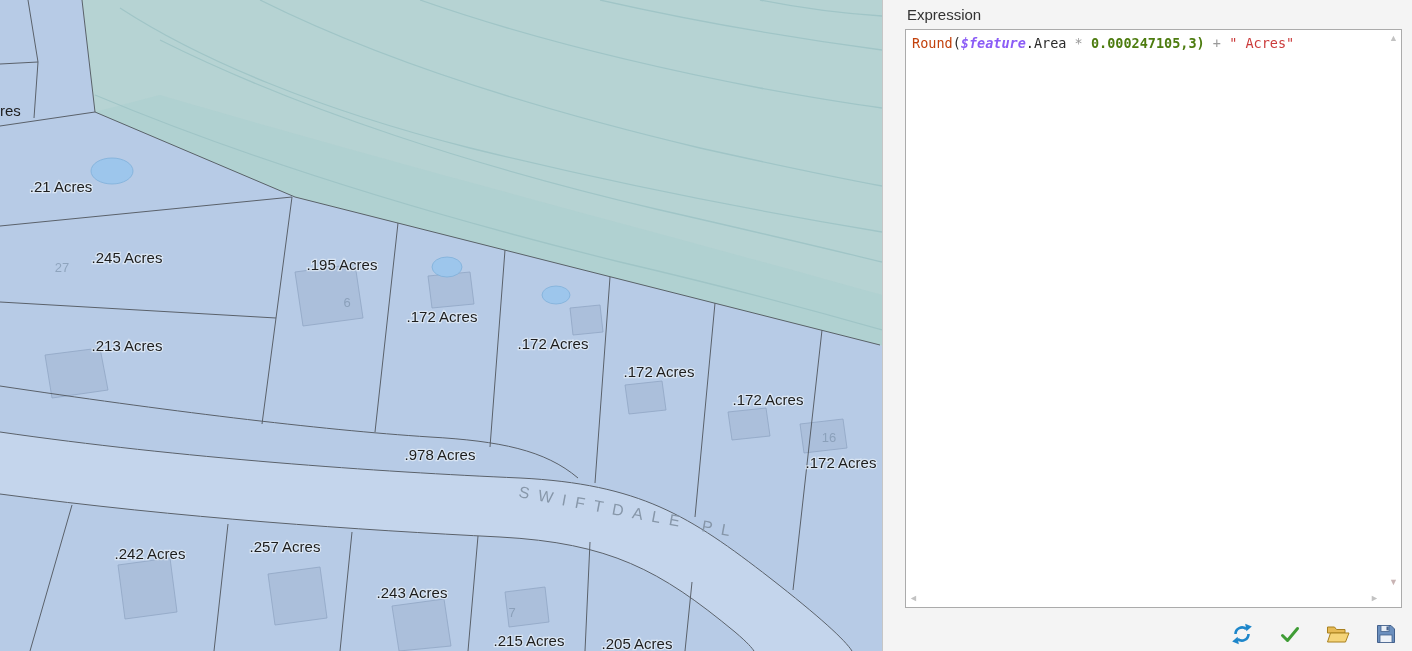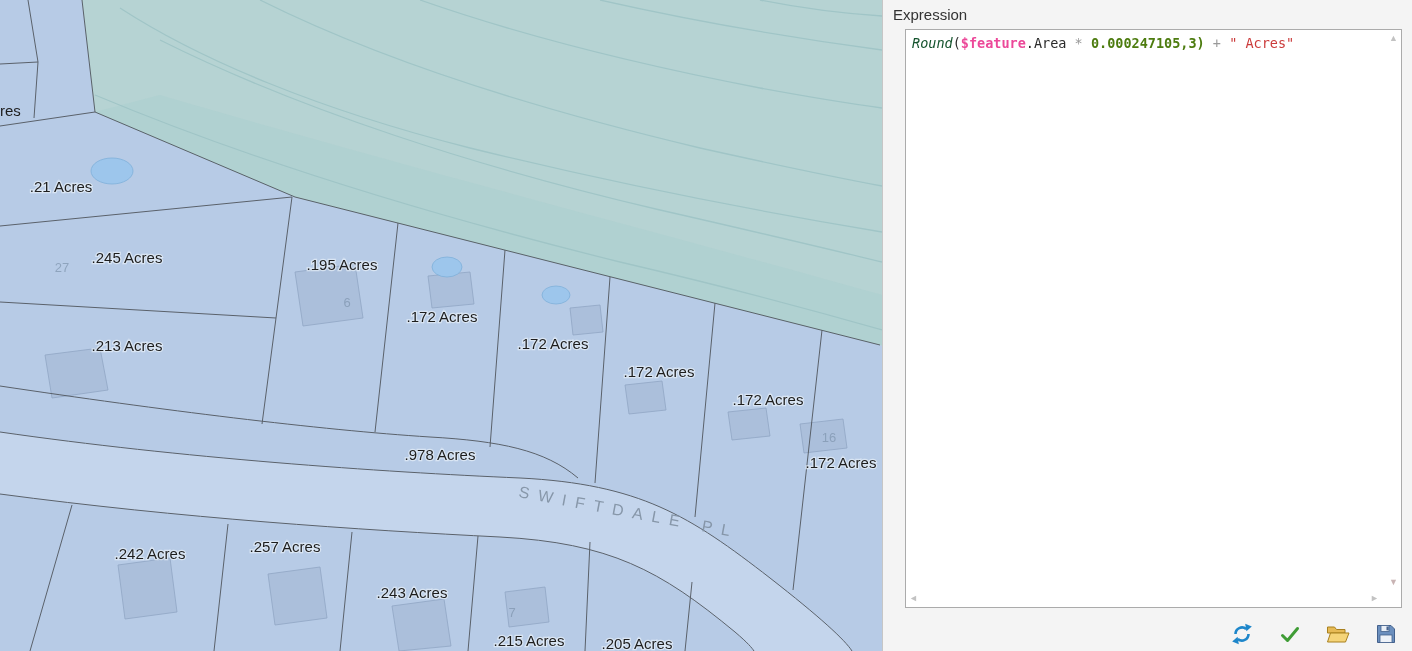"Expression" .panel-title { left: 10px -> 24px }
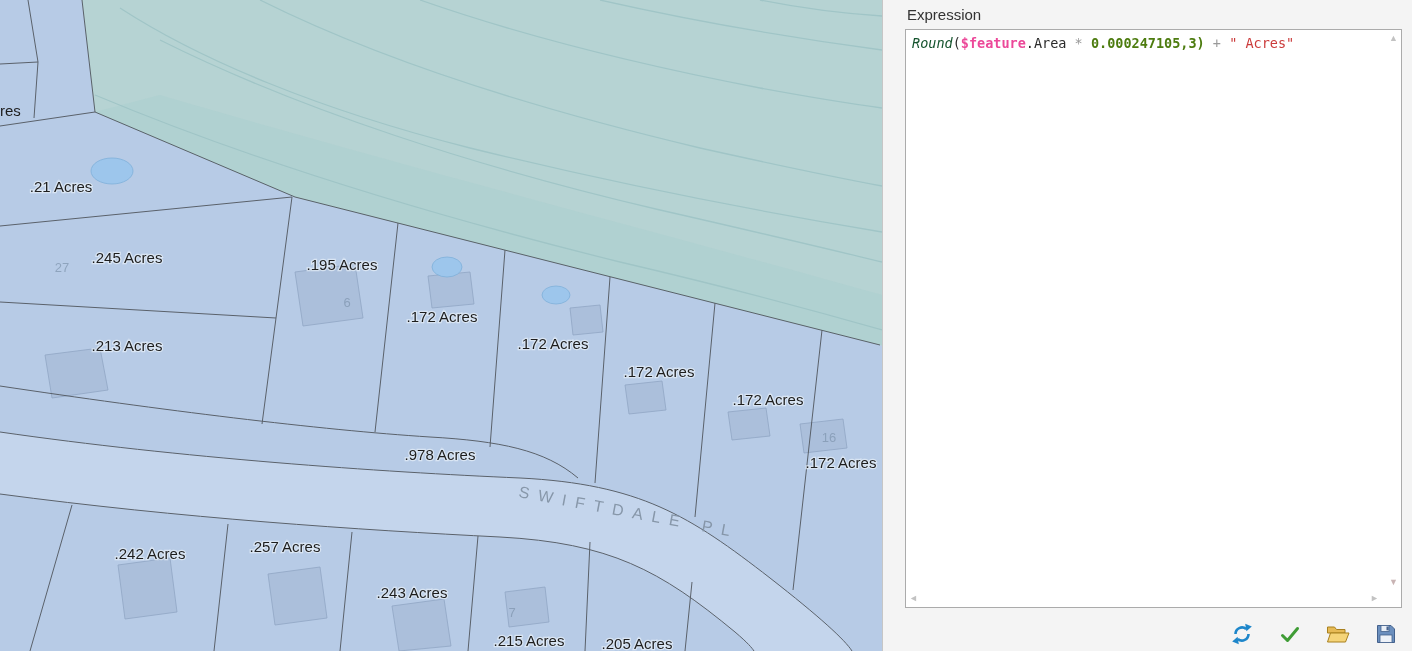"Round" .tok-func { color: #14532d -> #c2410c; font-style: italic -> none }
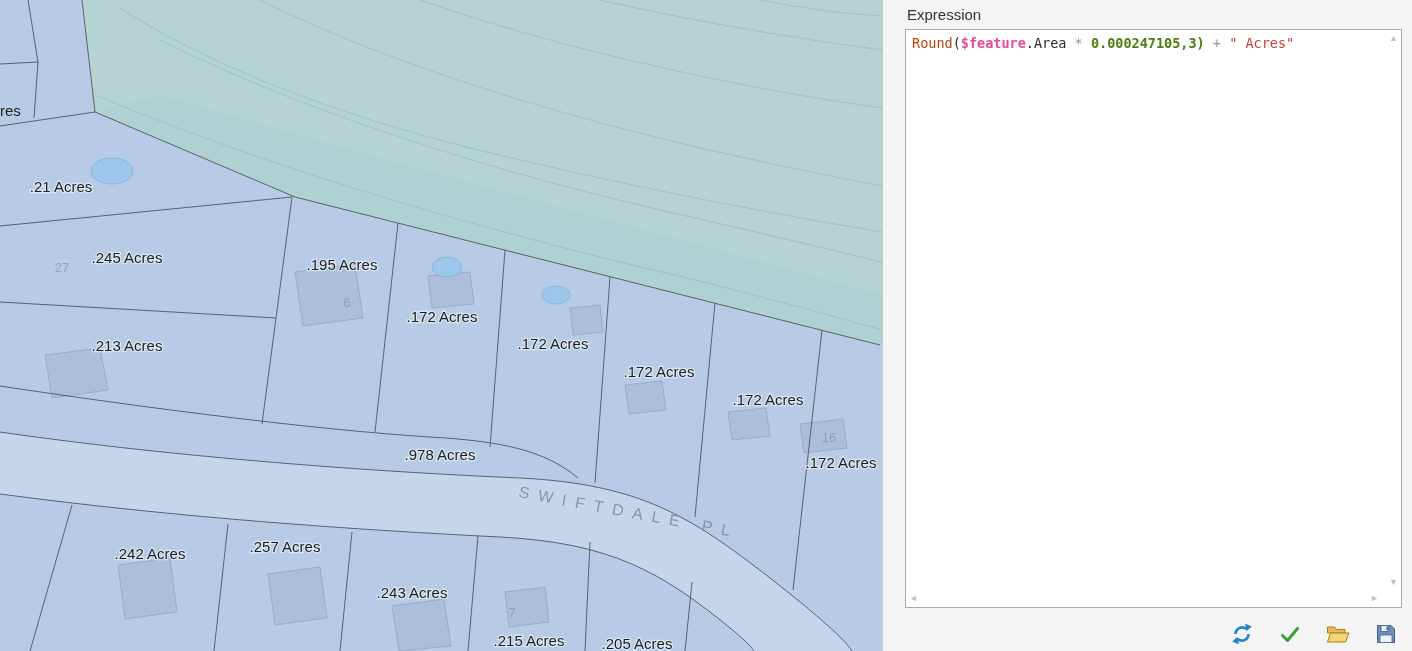"$feature" .tok-var { color: #ec4899 -> #8b5cf6; font-style: none -> italic }
